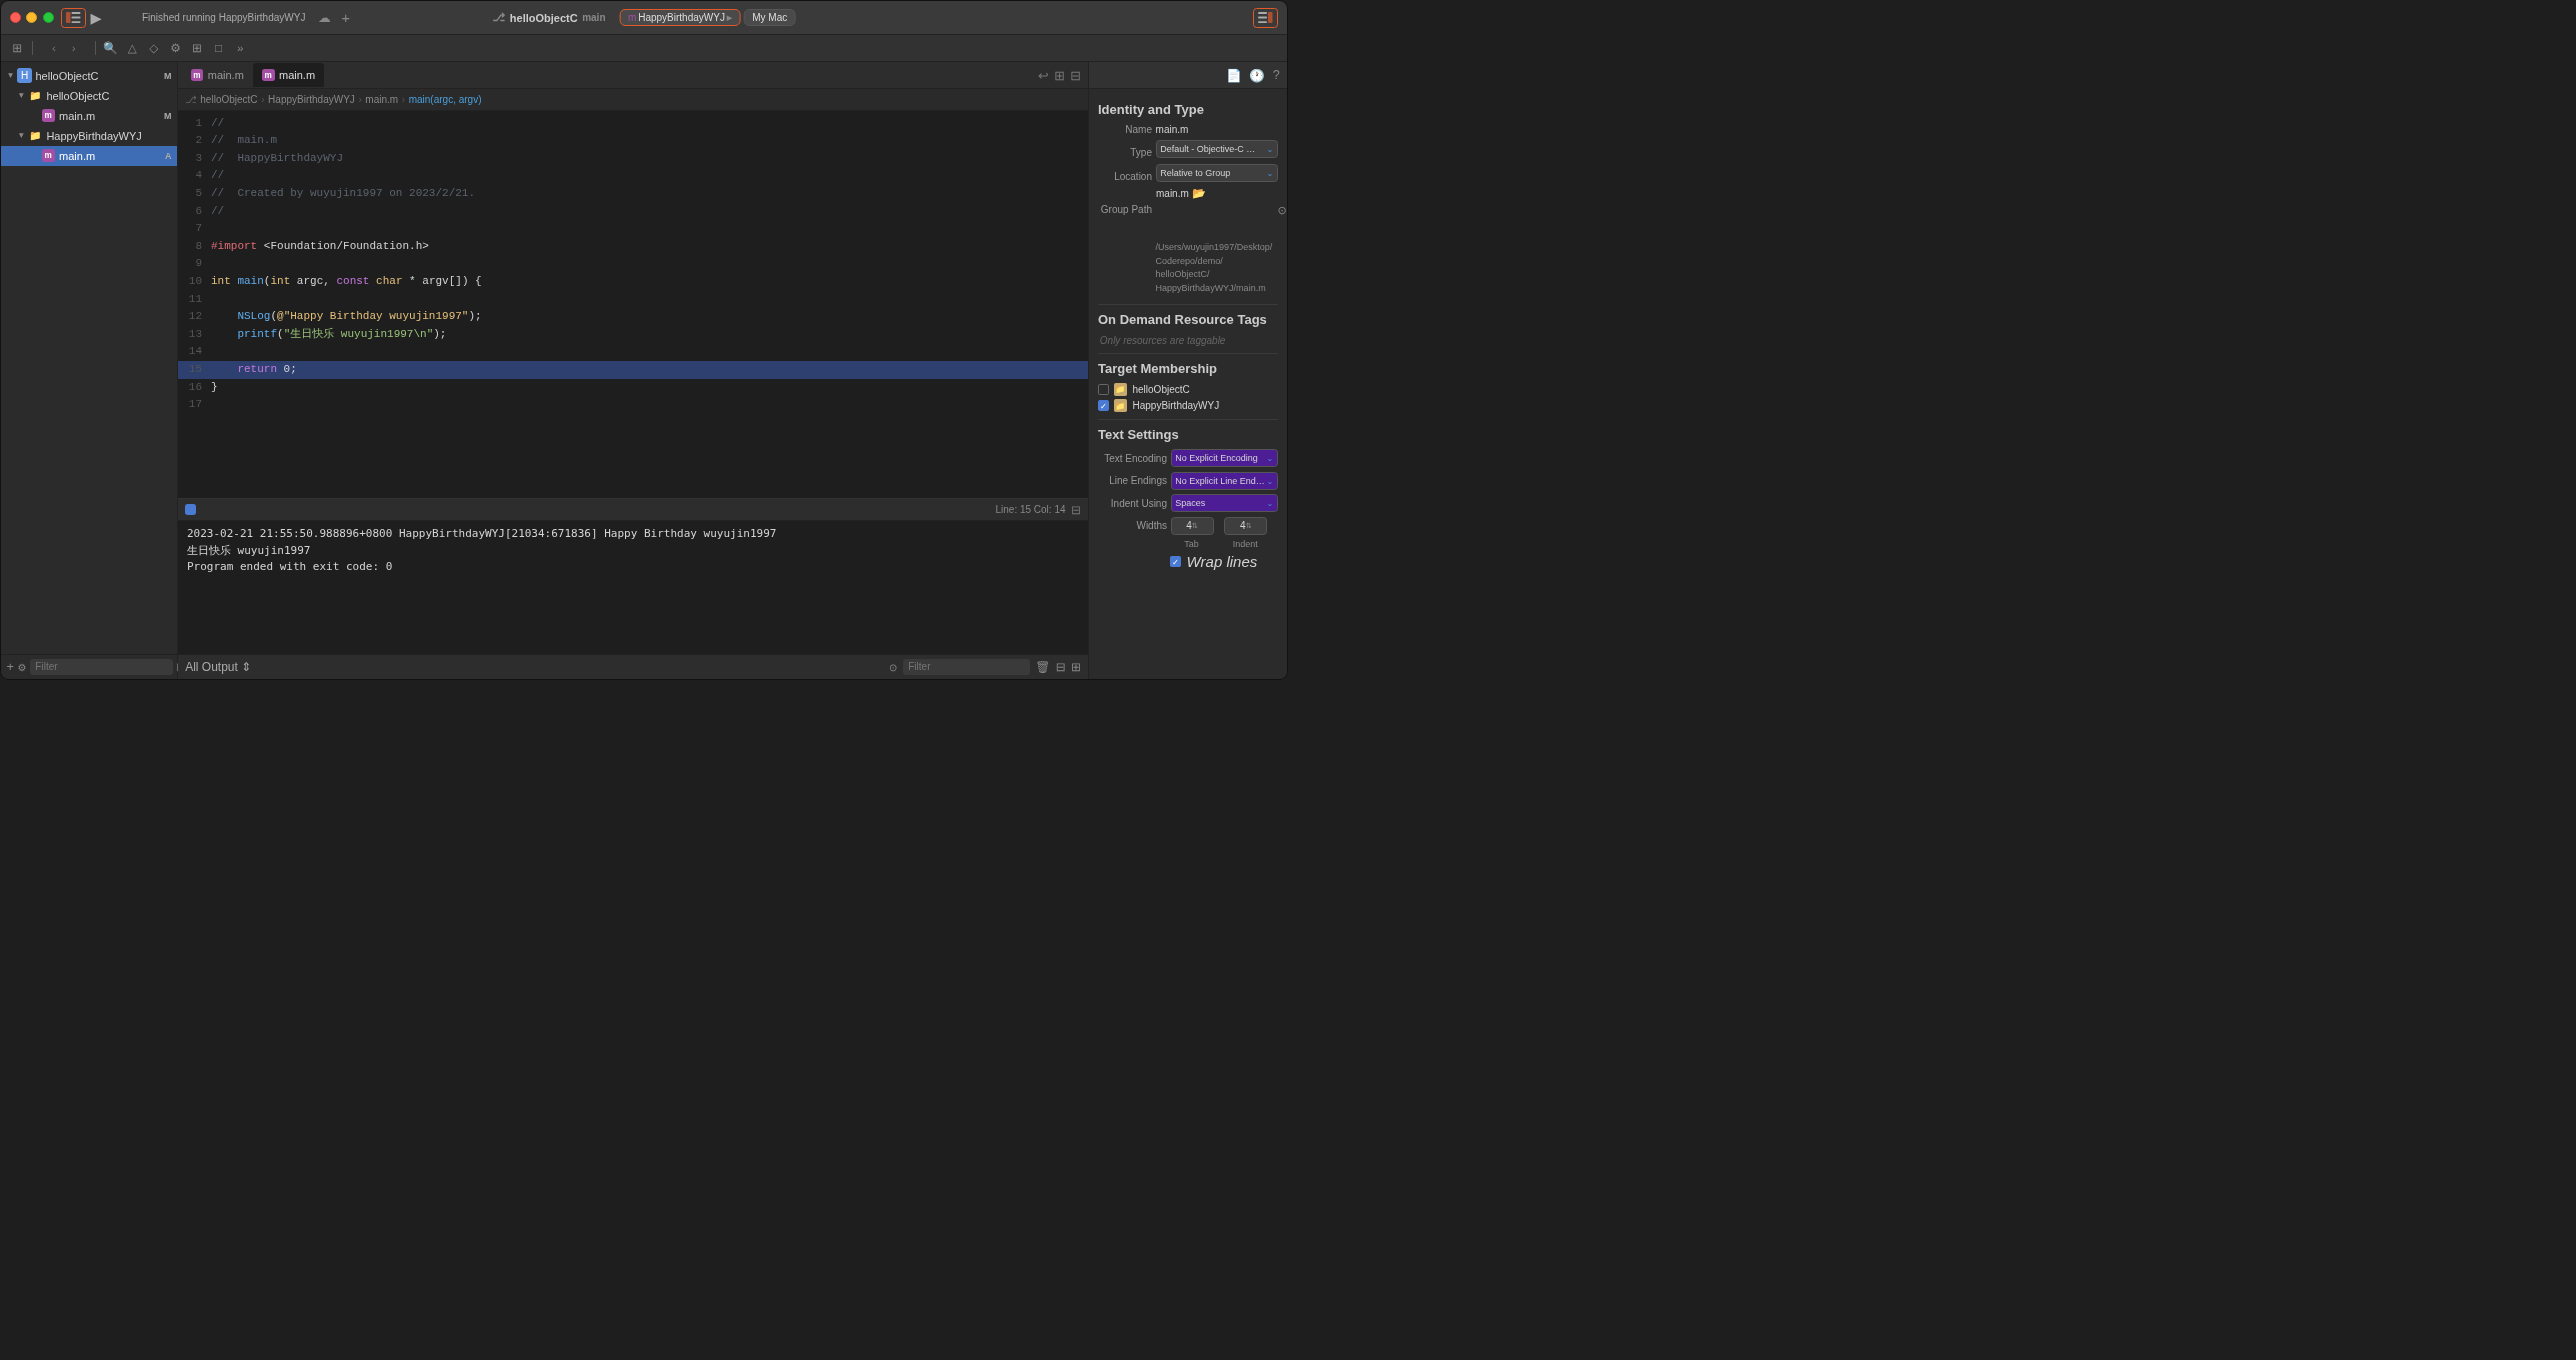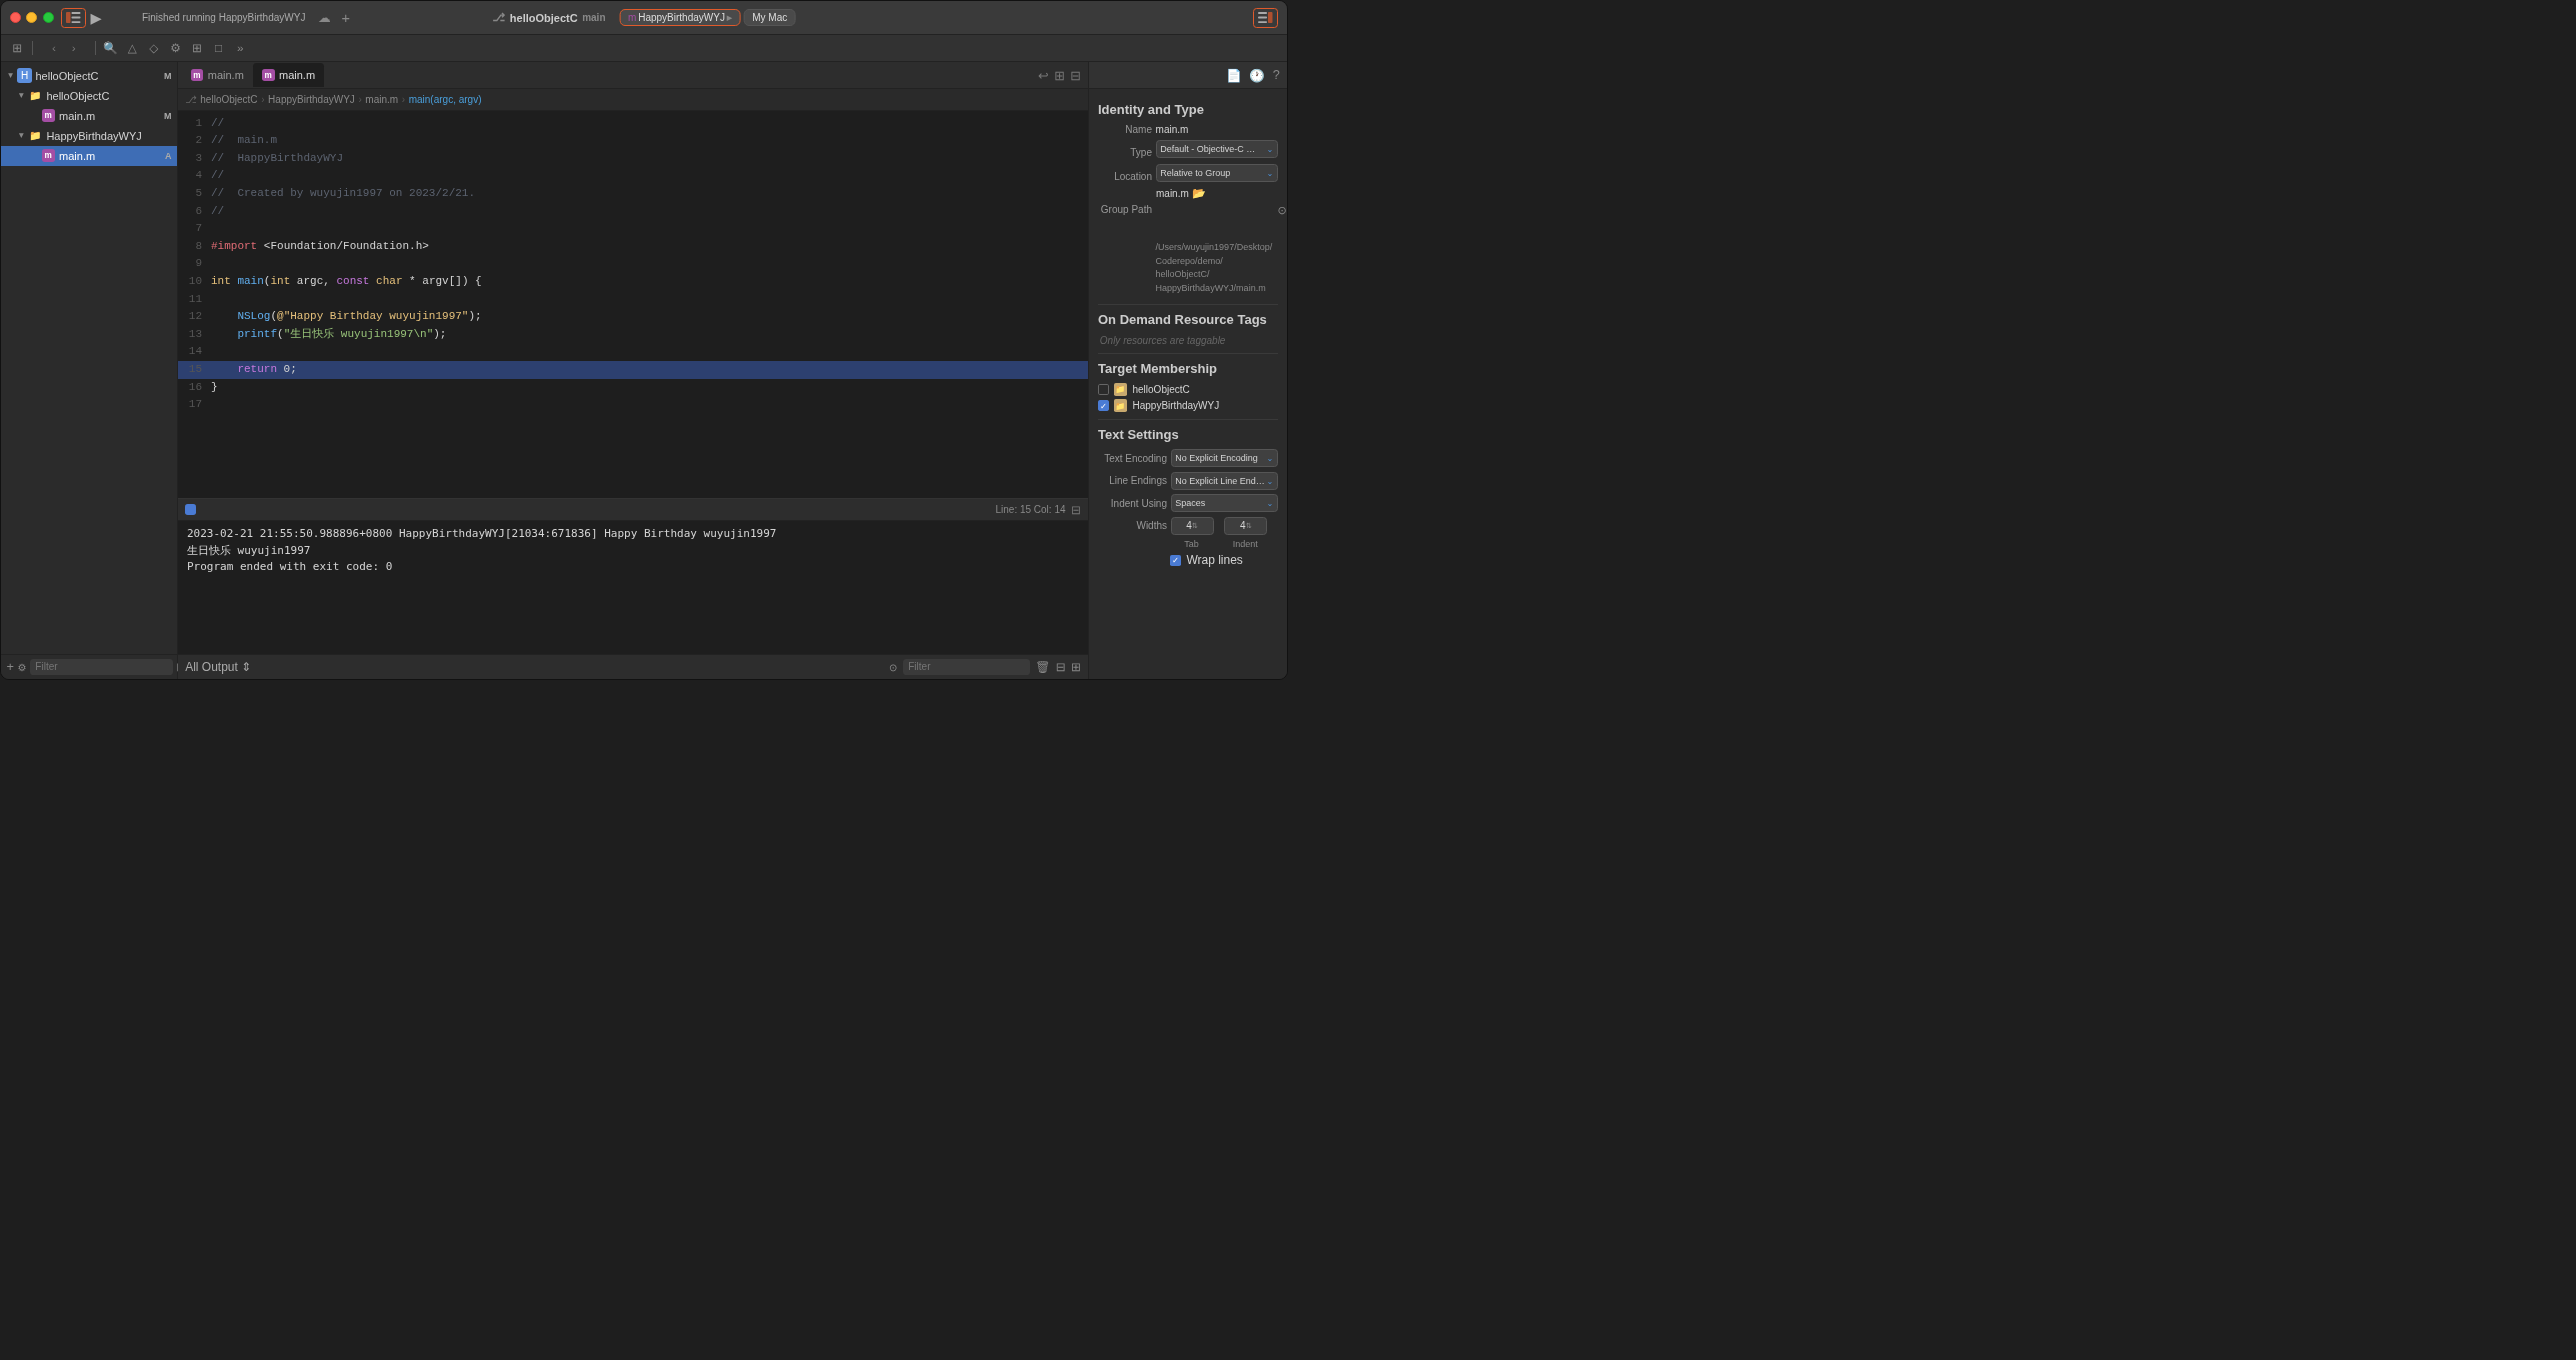"No Explicit Encoding" .ts-select { background: #404040 -> #4c1d95 }
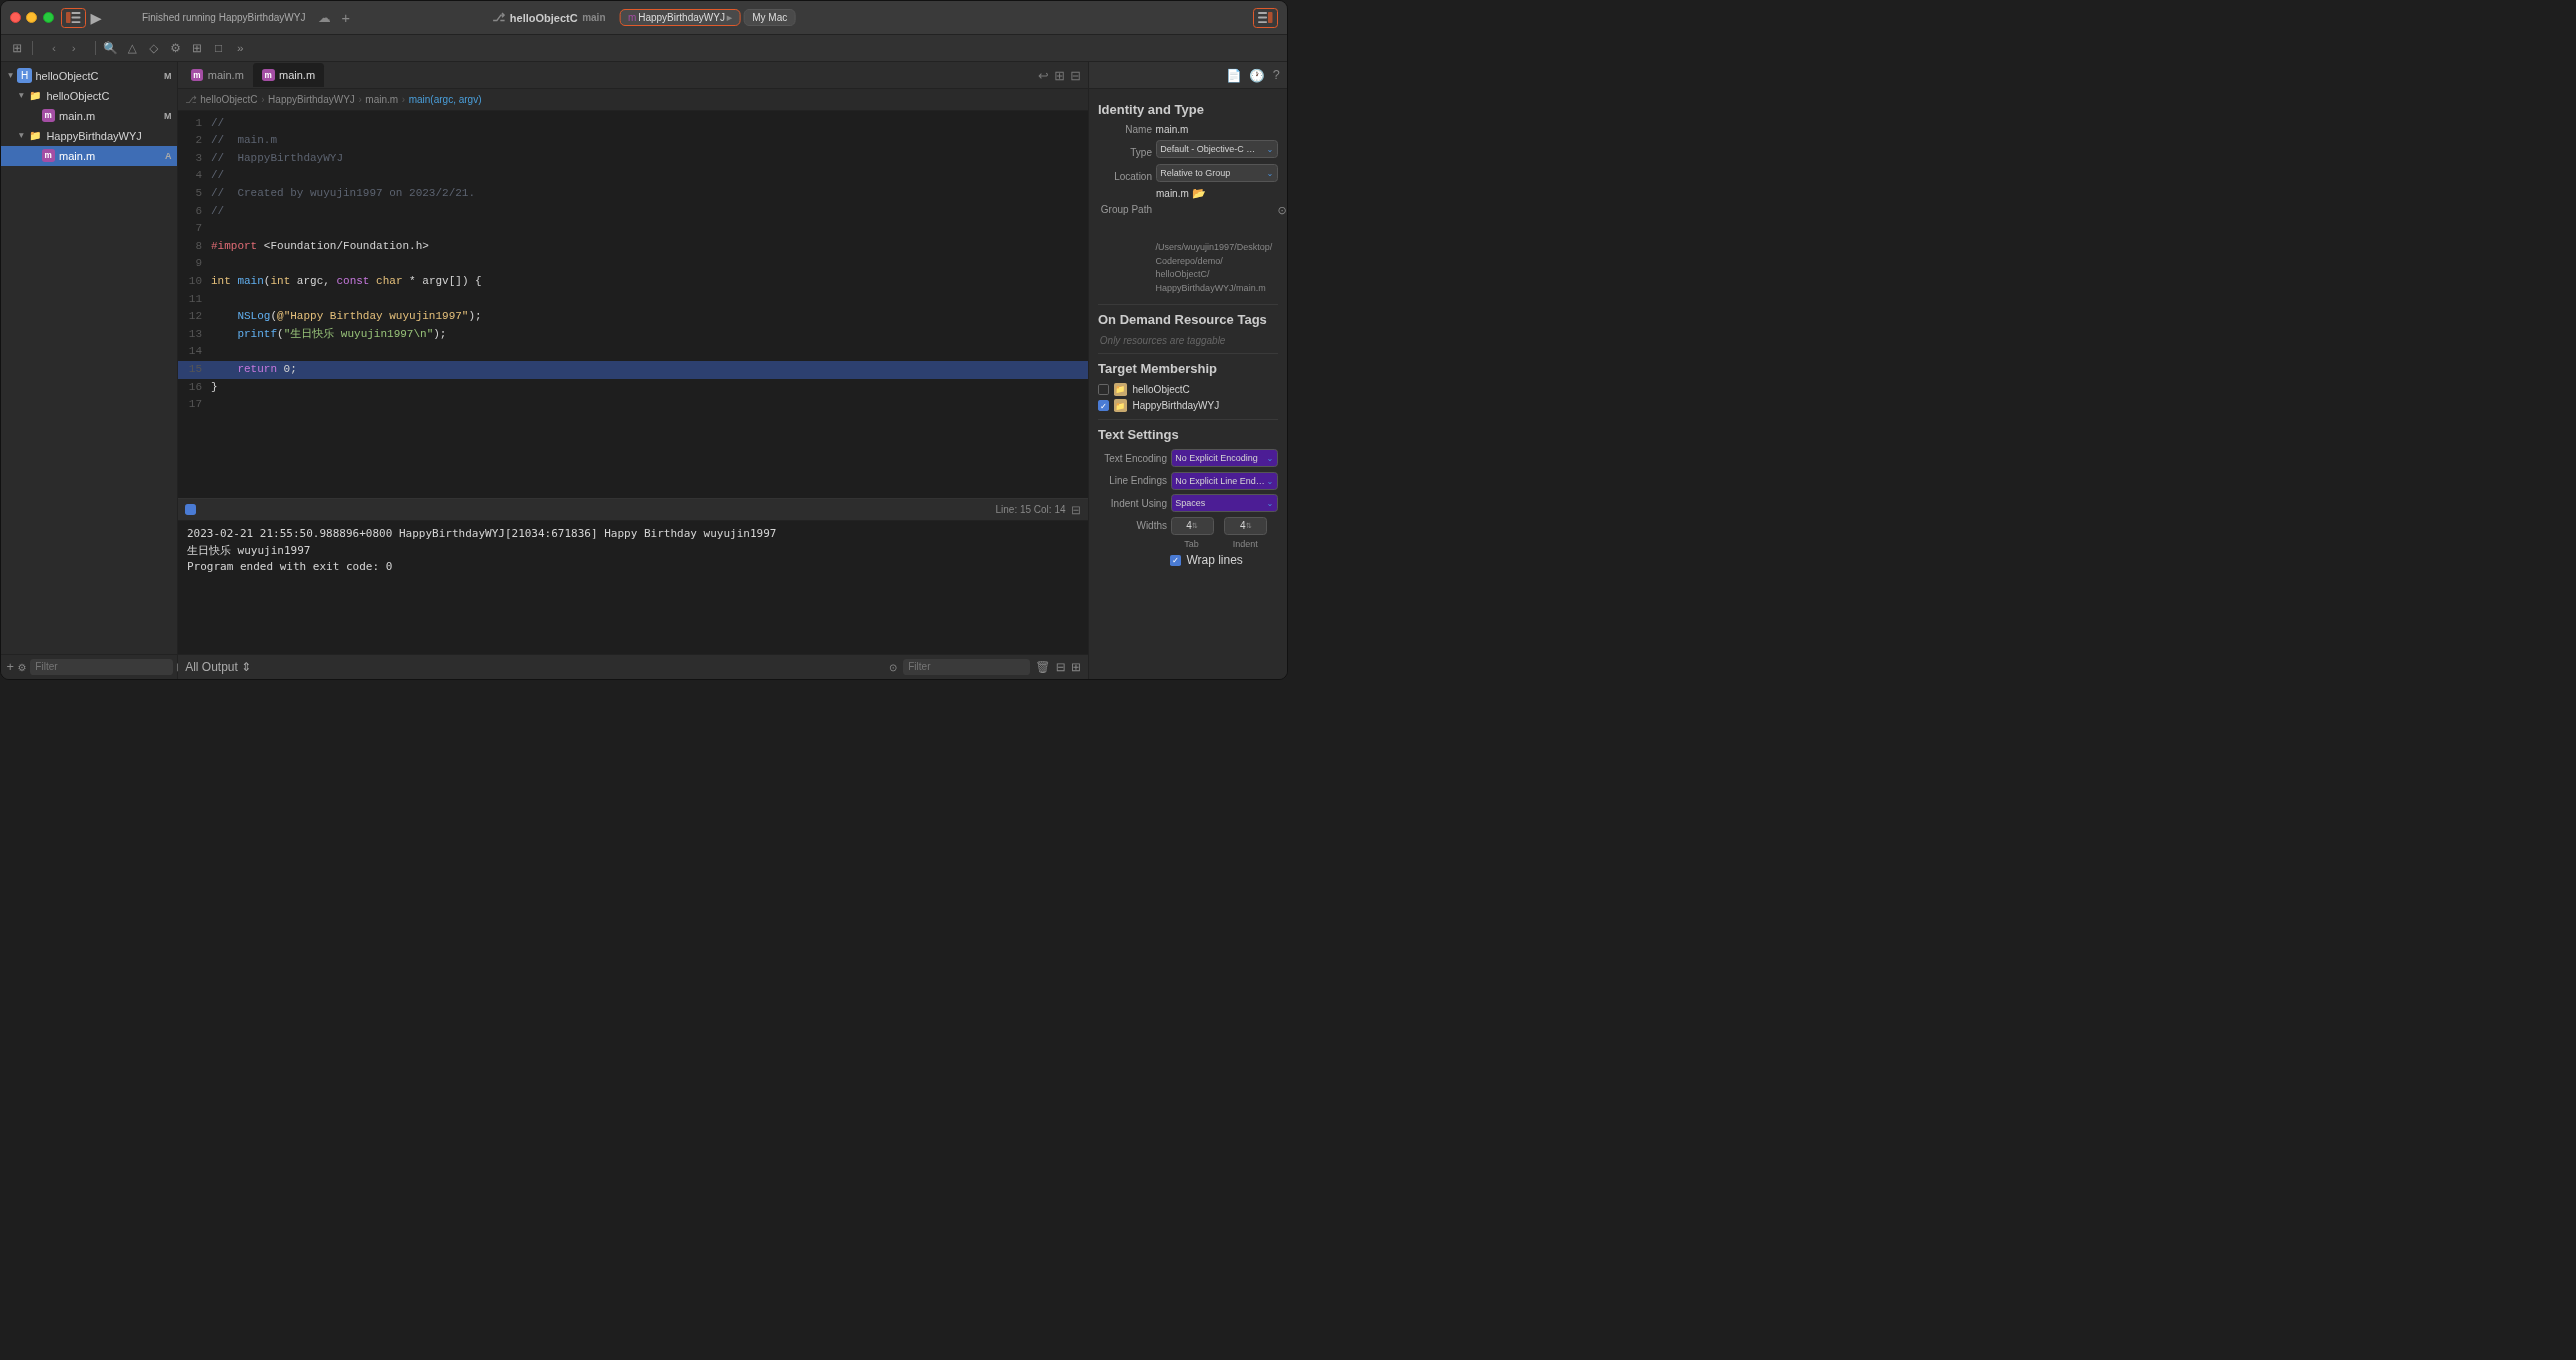"Wrap lines" .wrap-label { font-size: 12px -> 15px; font-style: none -> italic }
